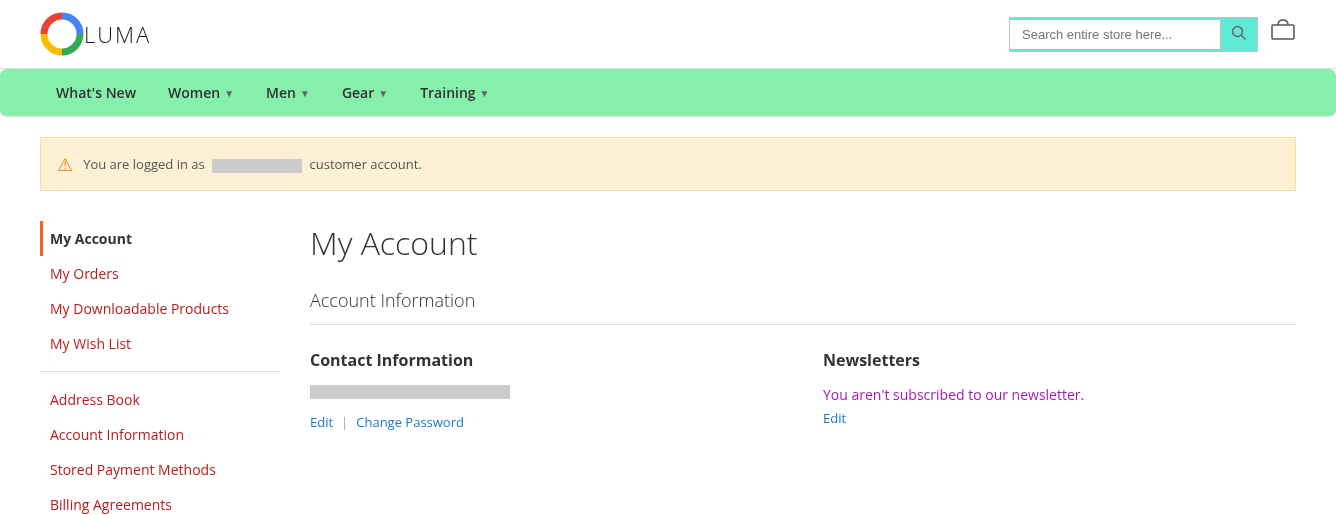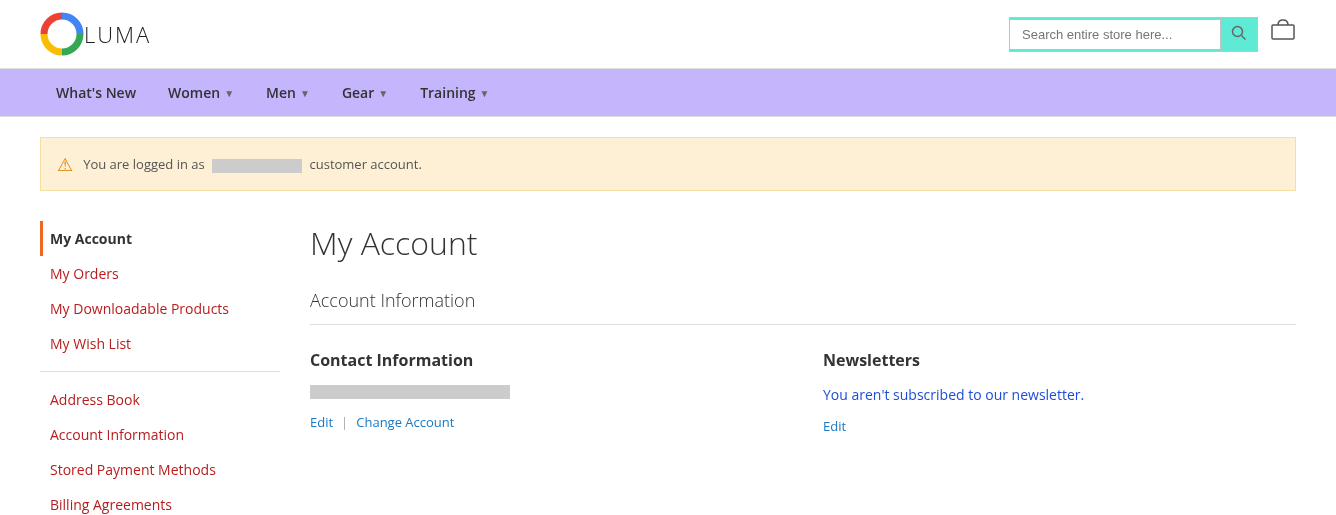"What's New" .nav-bar { background: #c4b5fd -> #86efac; border-radius: none -> 7px }
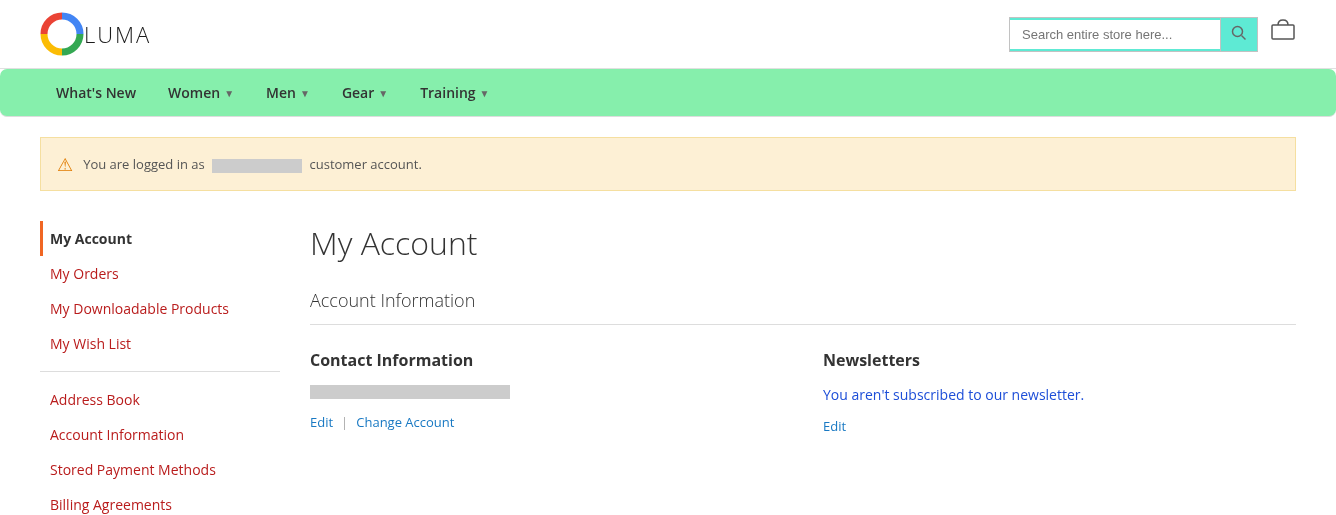"You aren't subscribed to our" .newsletter-text { color: #1d4ed8 -> #a21caf; margin-bottom: 12px -> 4px }
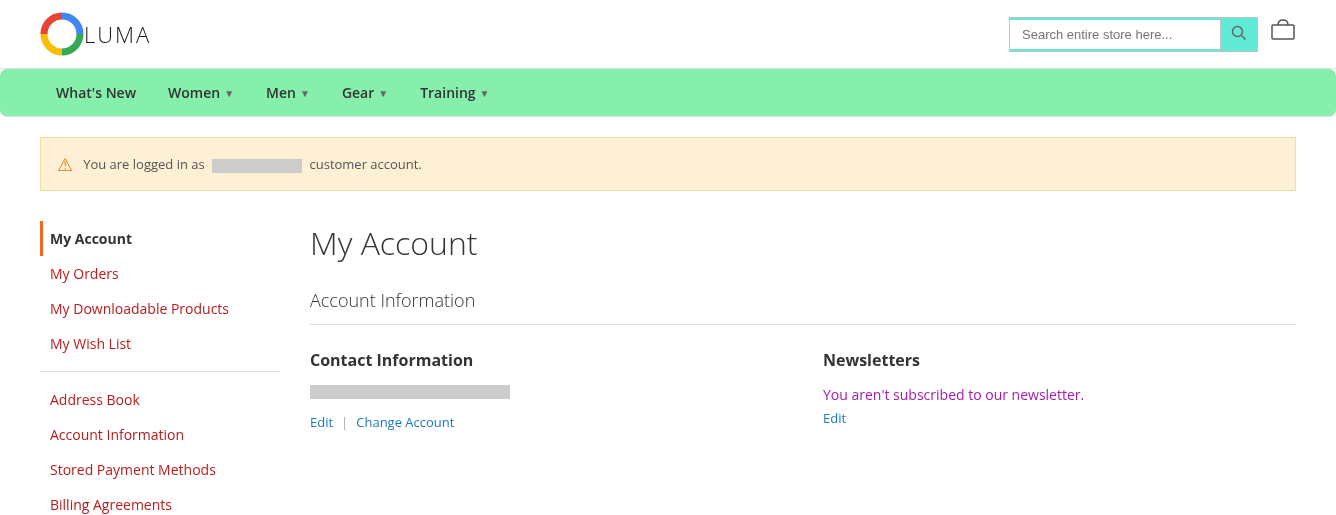"Change Account" a.action-link { text: Account -> Password }
